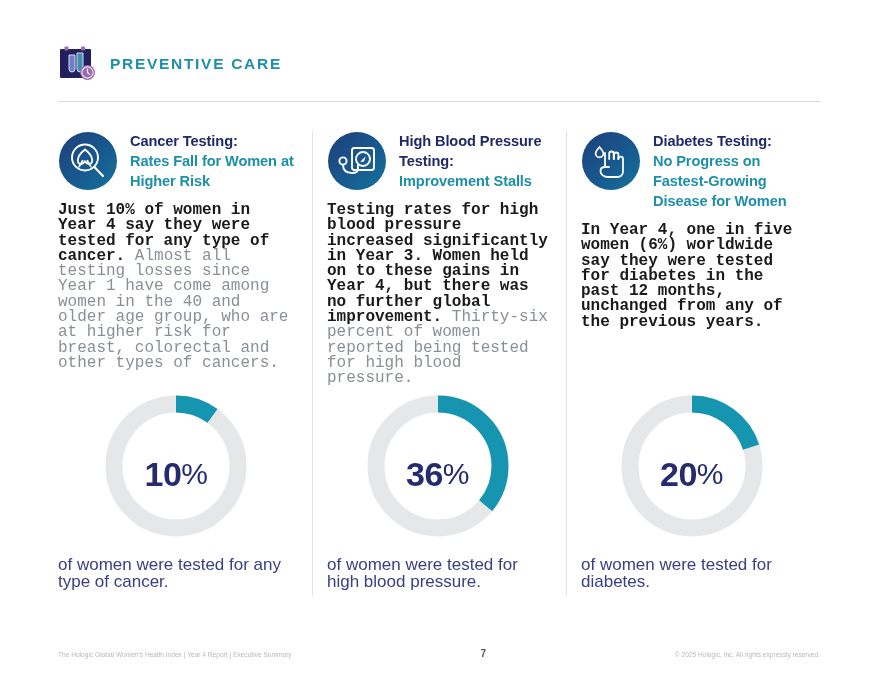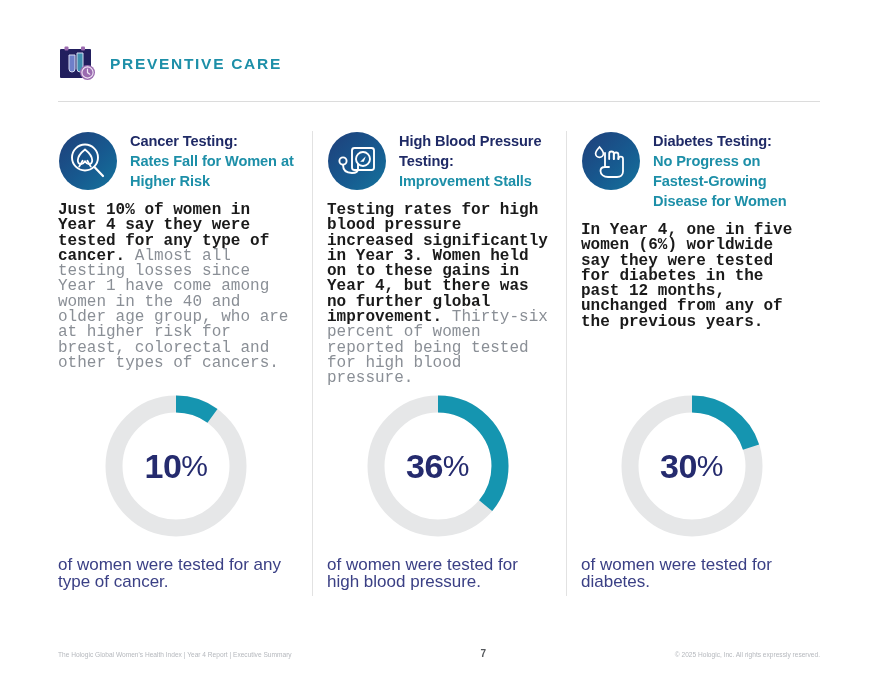"10" .donut-value { top: 0 -> 8px }
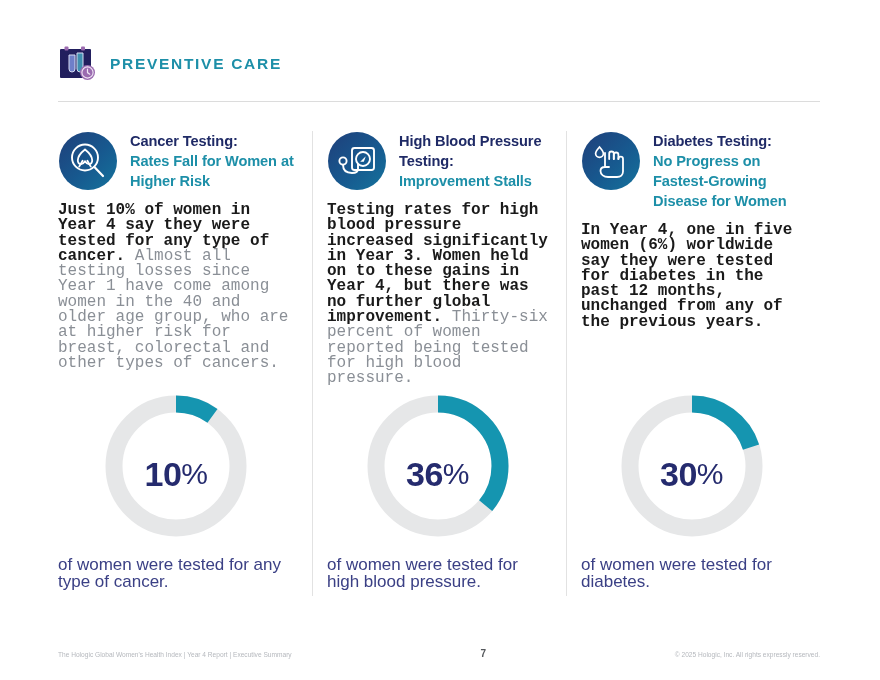"30" span { text: 30 -> 20 }
